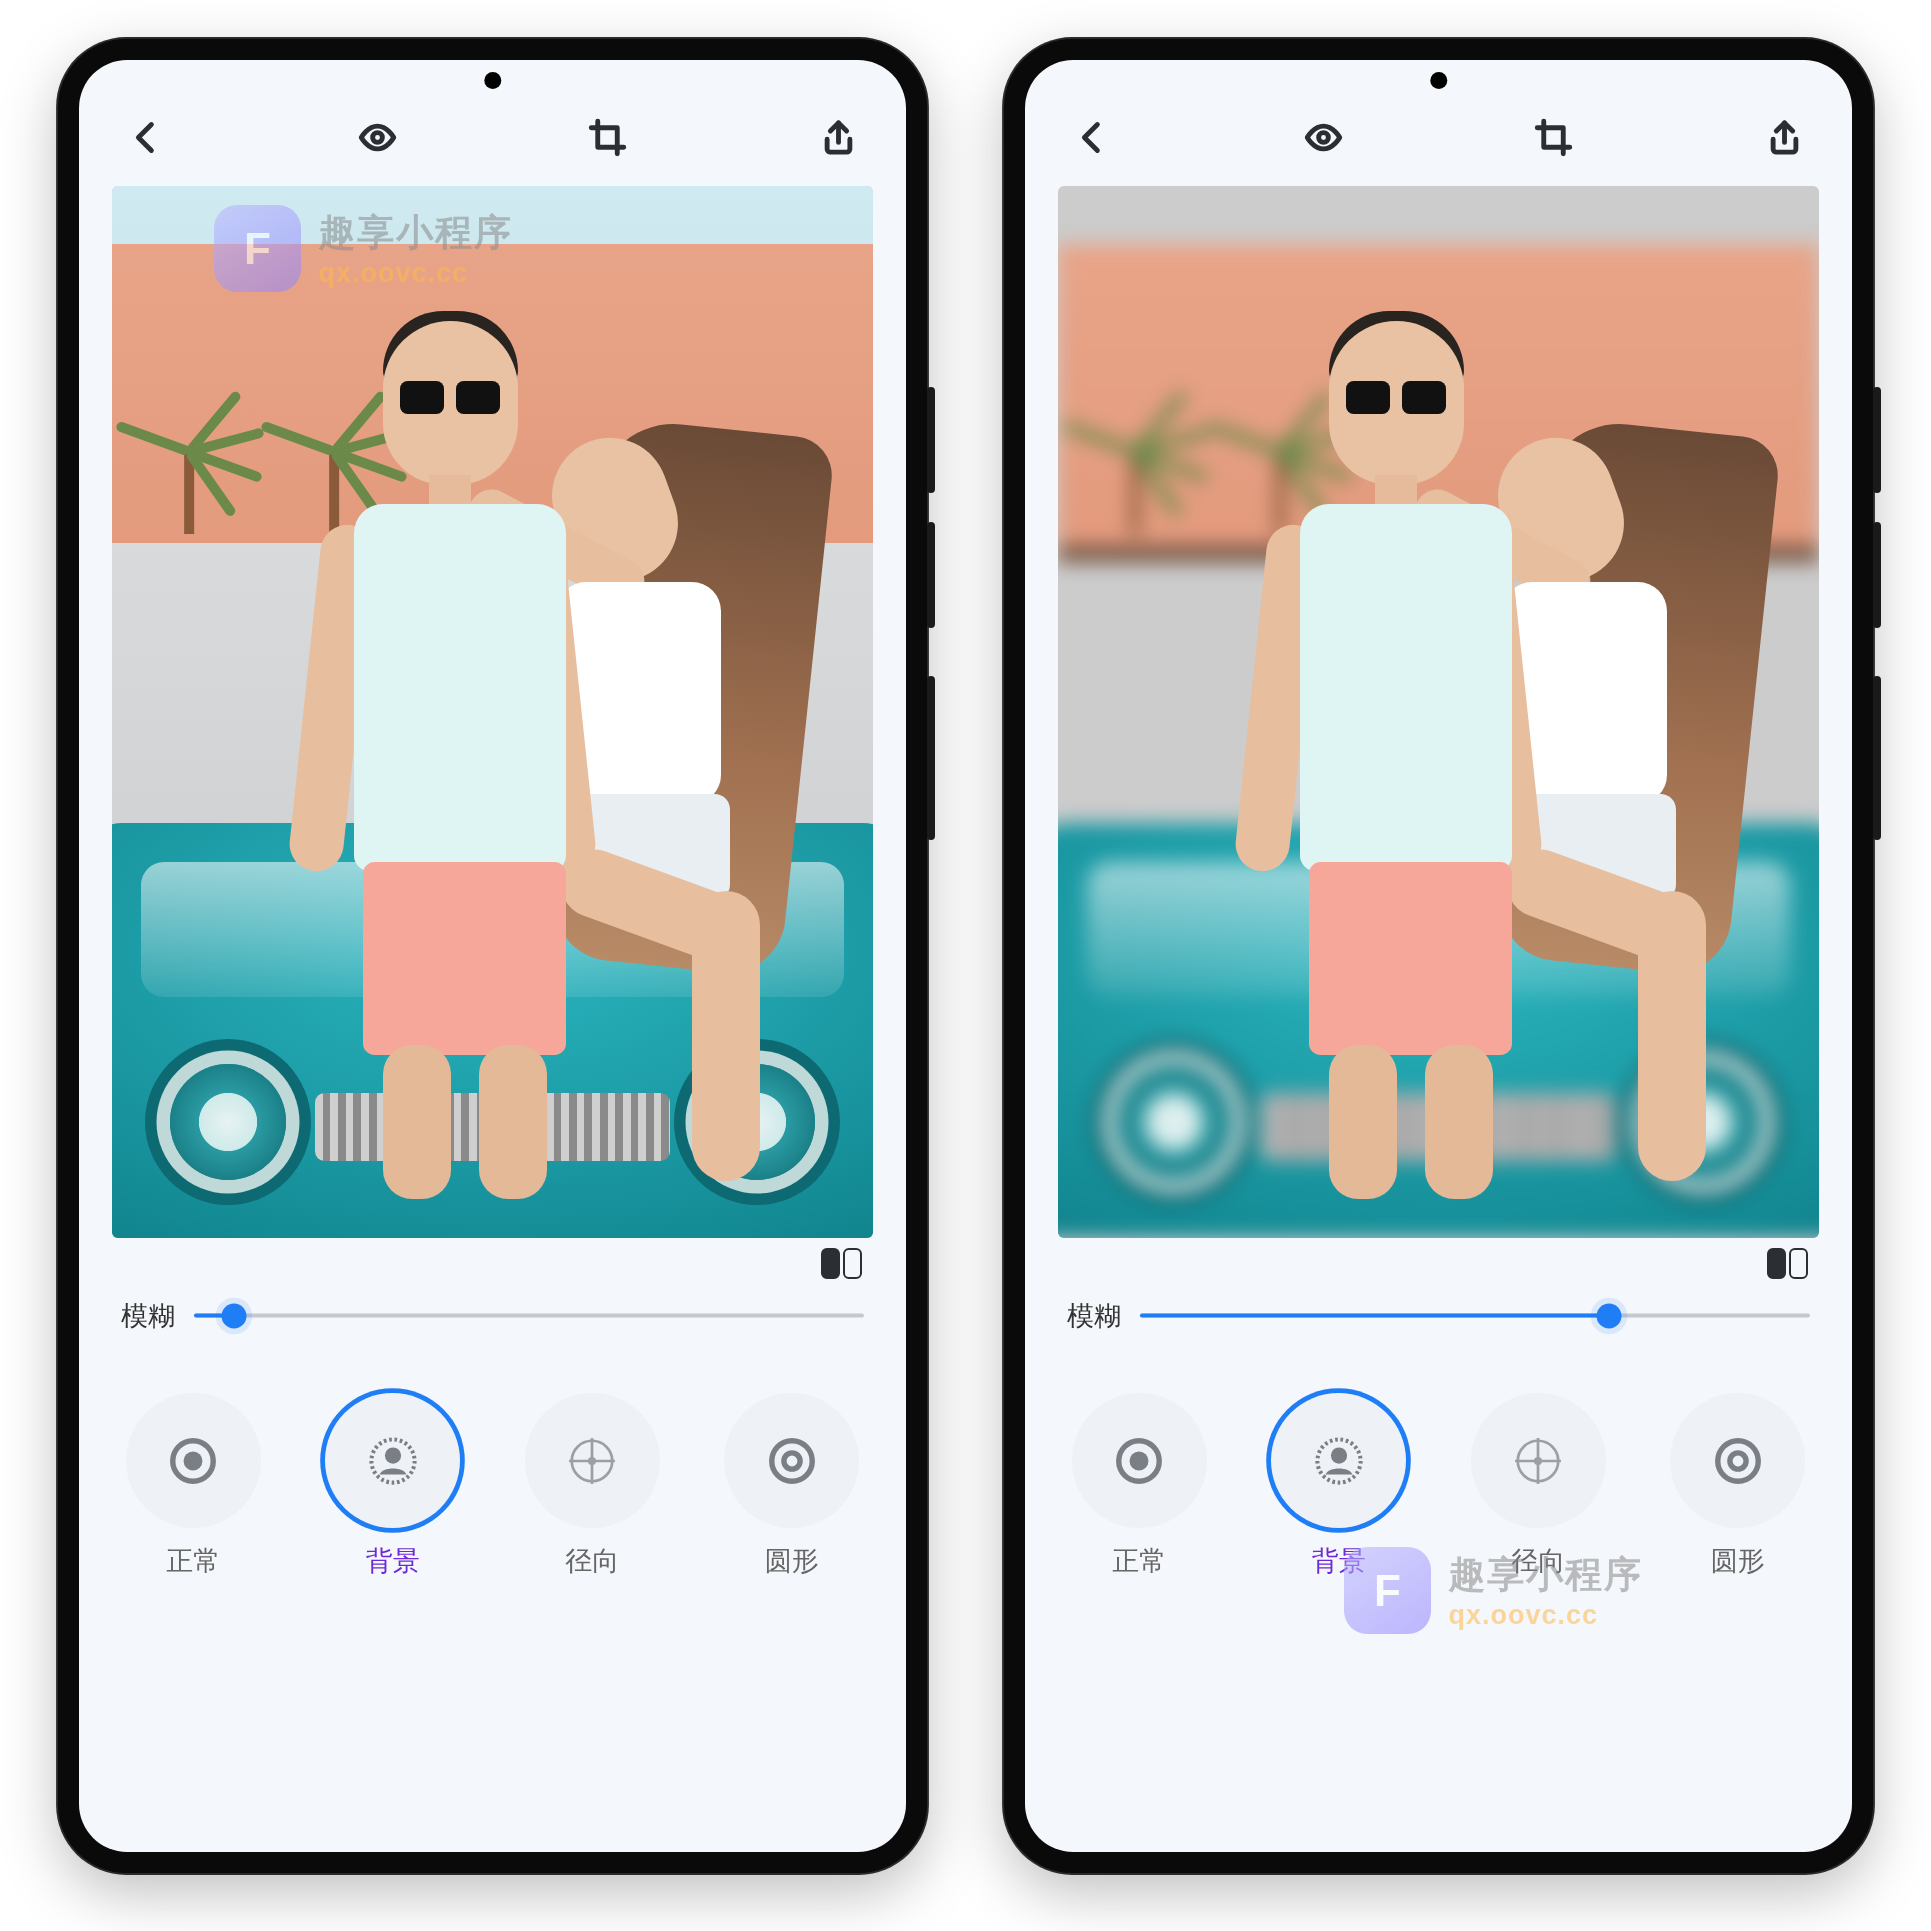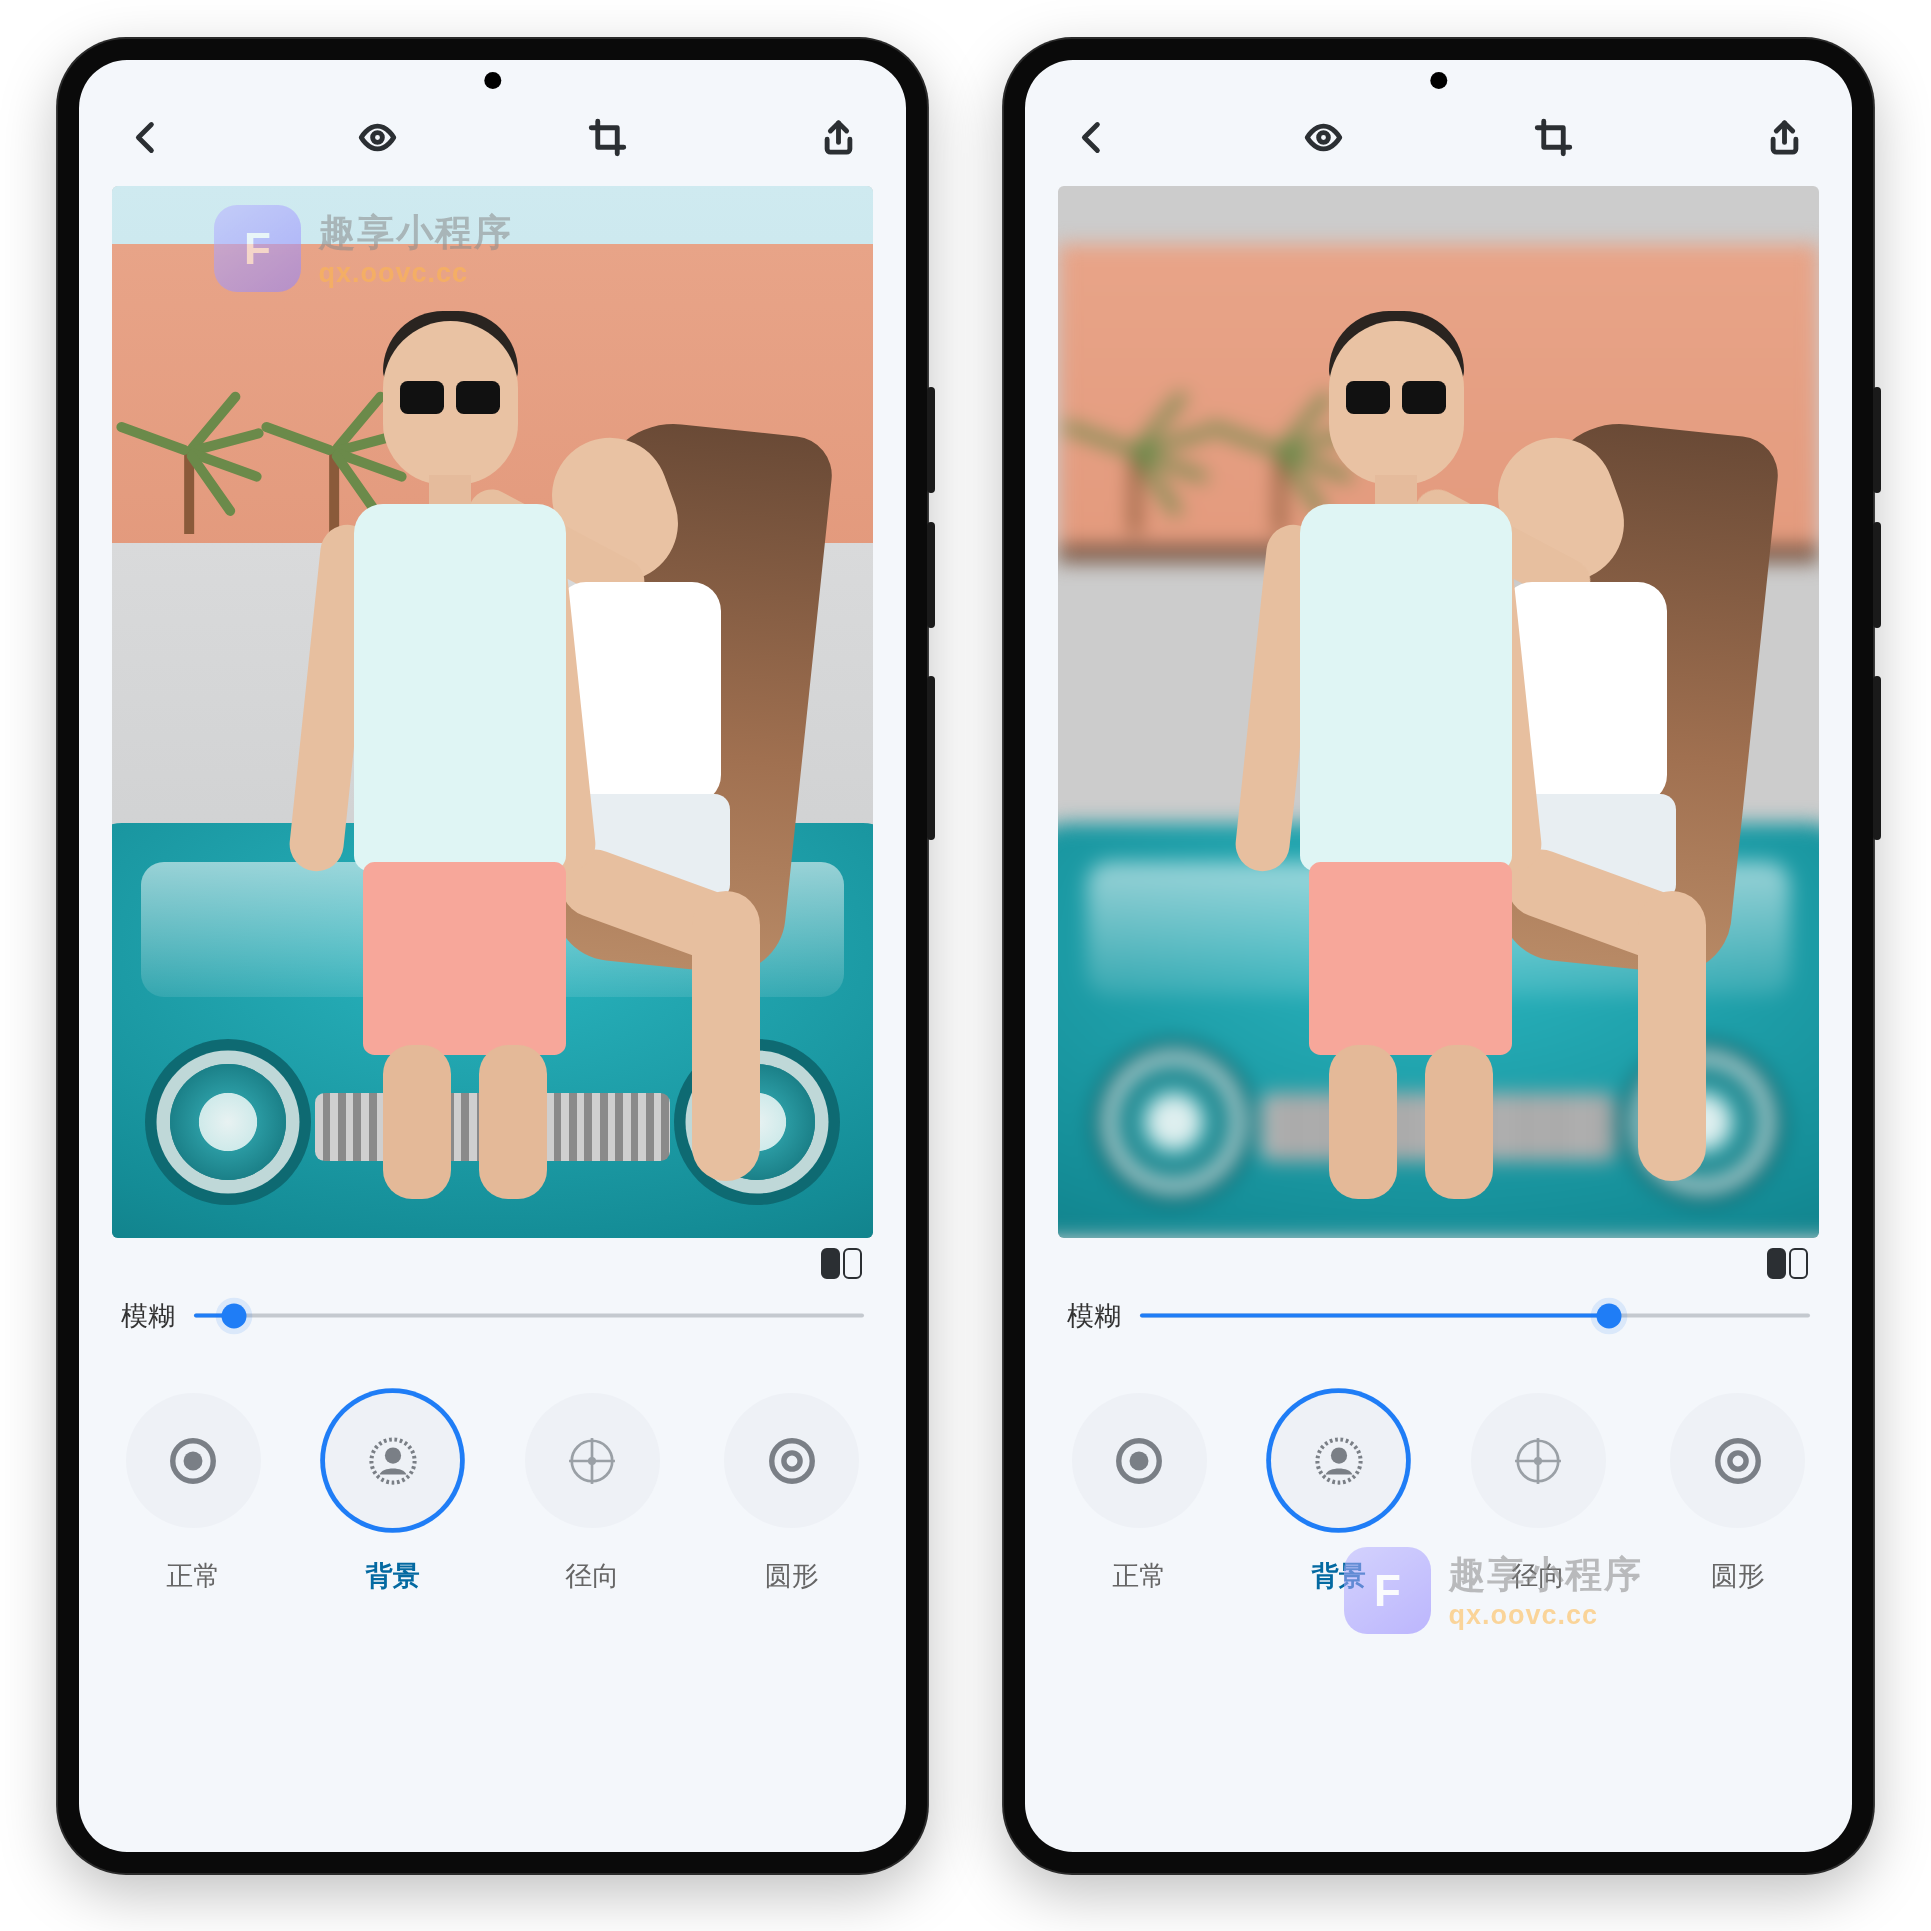"正常" .opt { gap: 30px -> 15px }
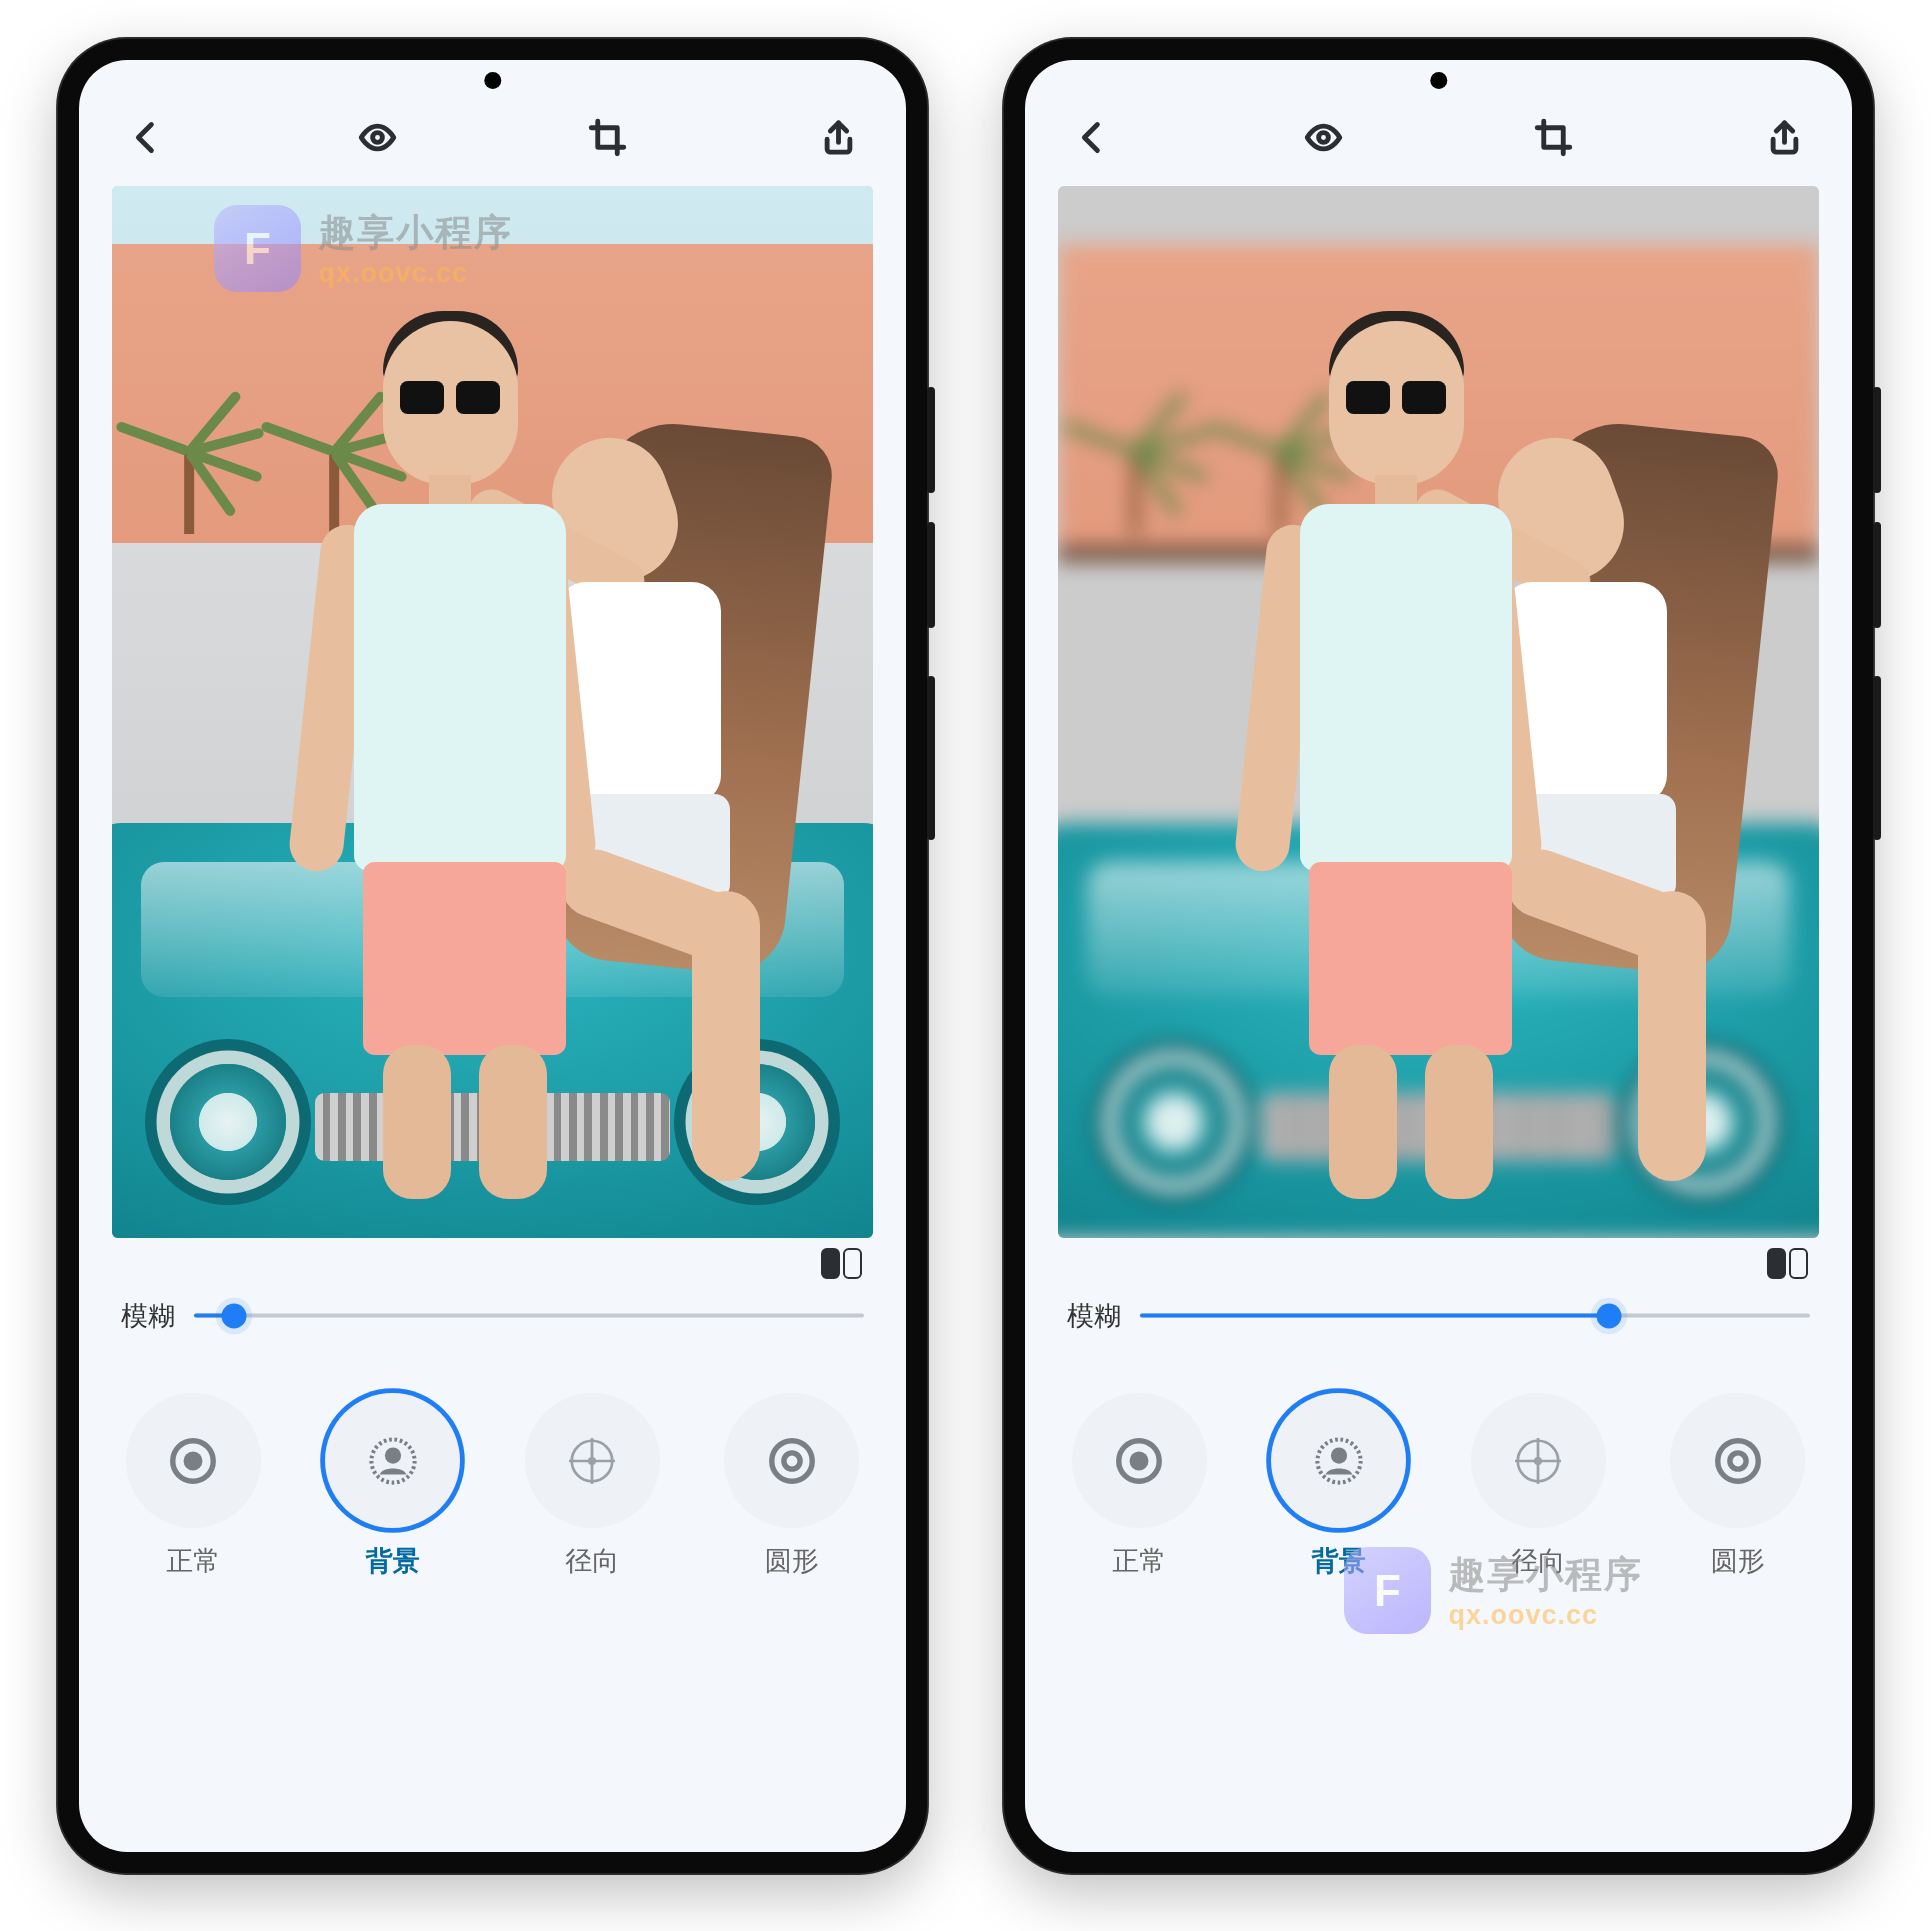"背景" .opt.active .lbl { color: #0369a1 -> #6d28d9; font-weight: 700 -> 400 }
